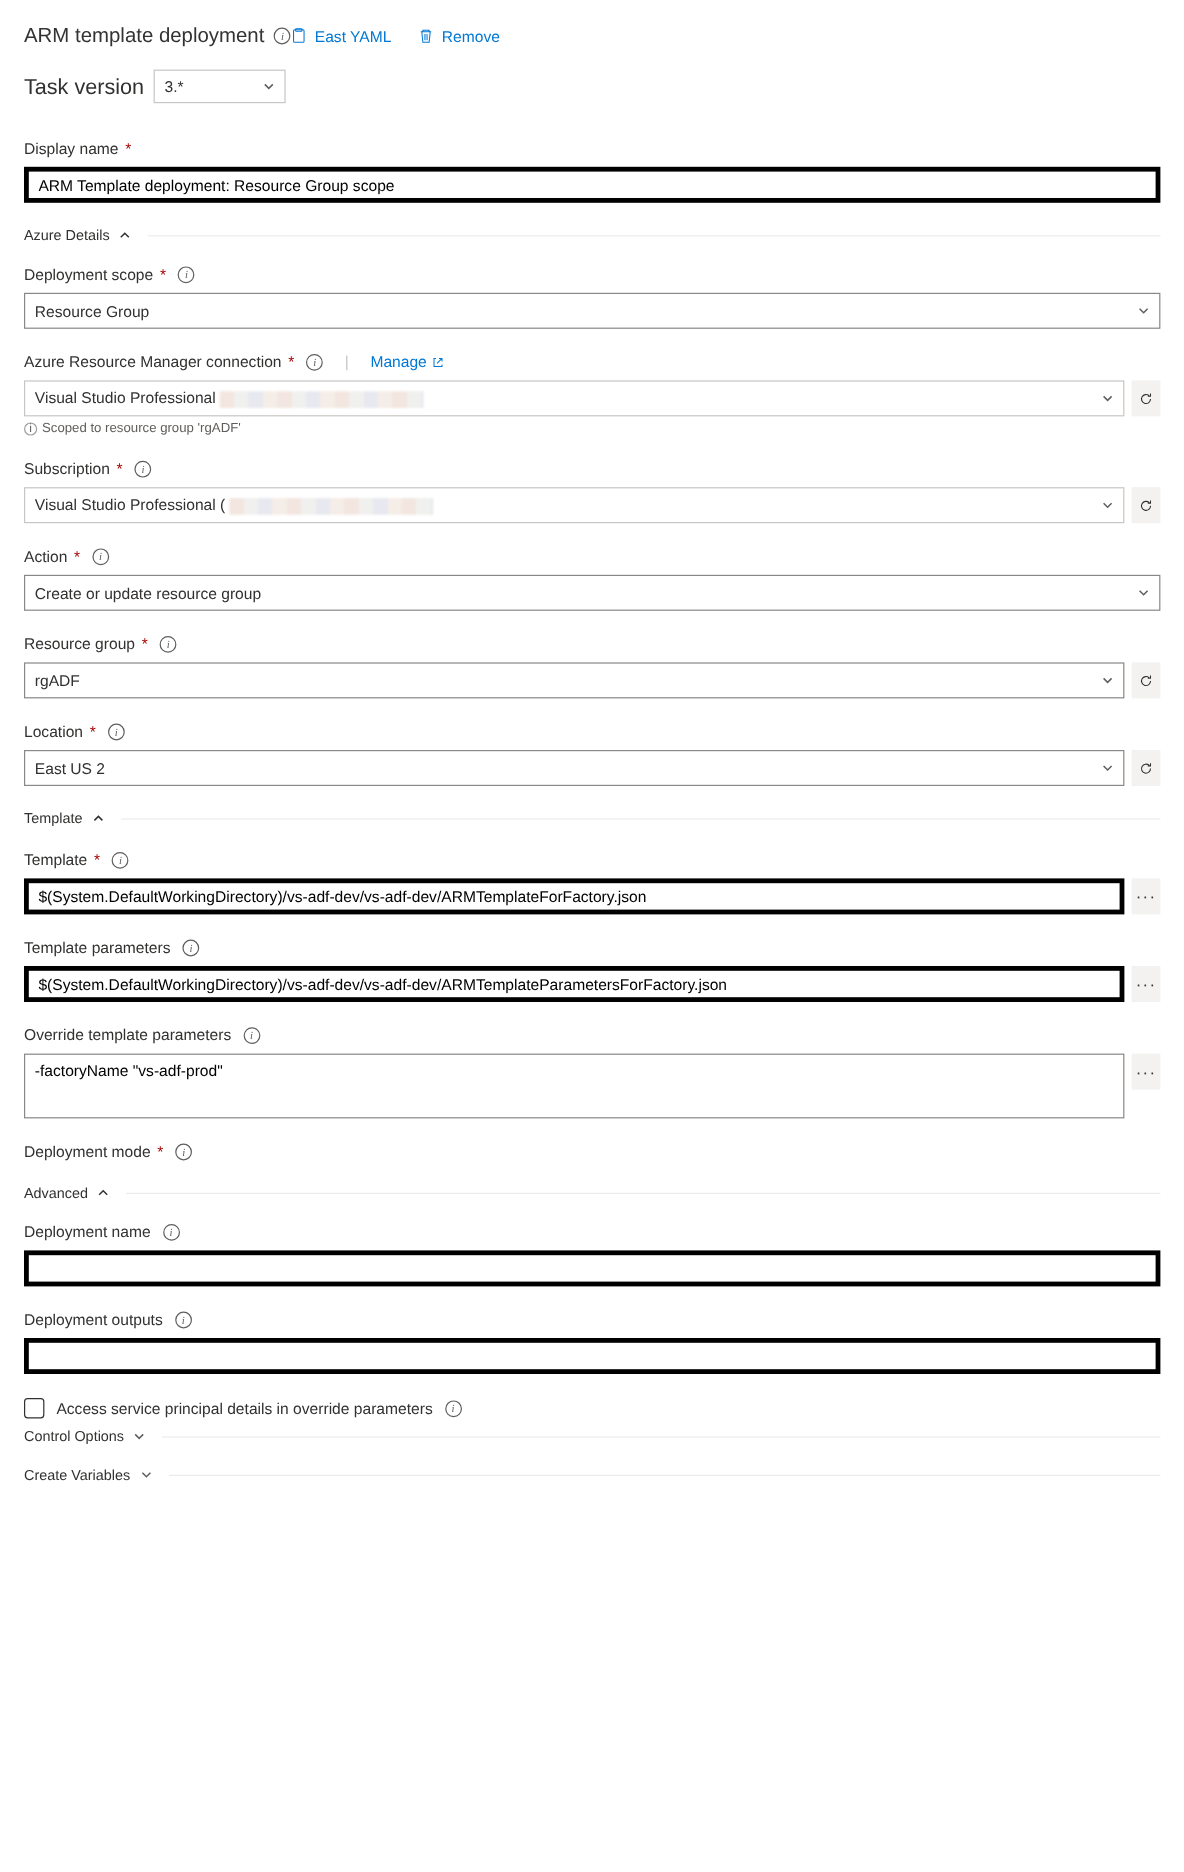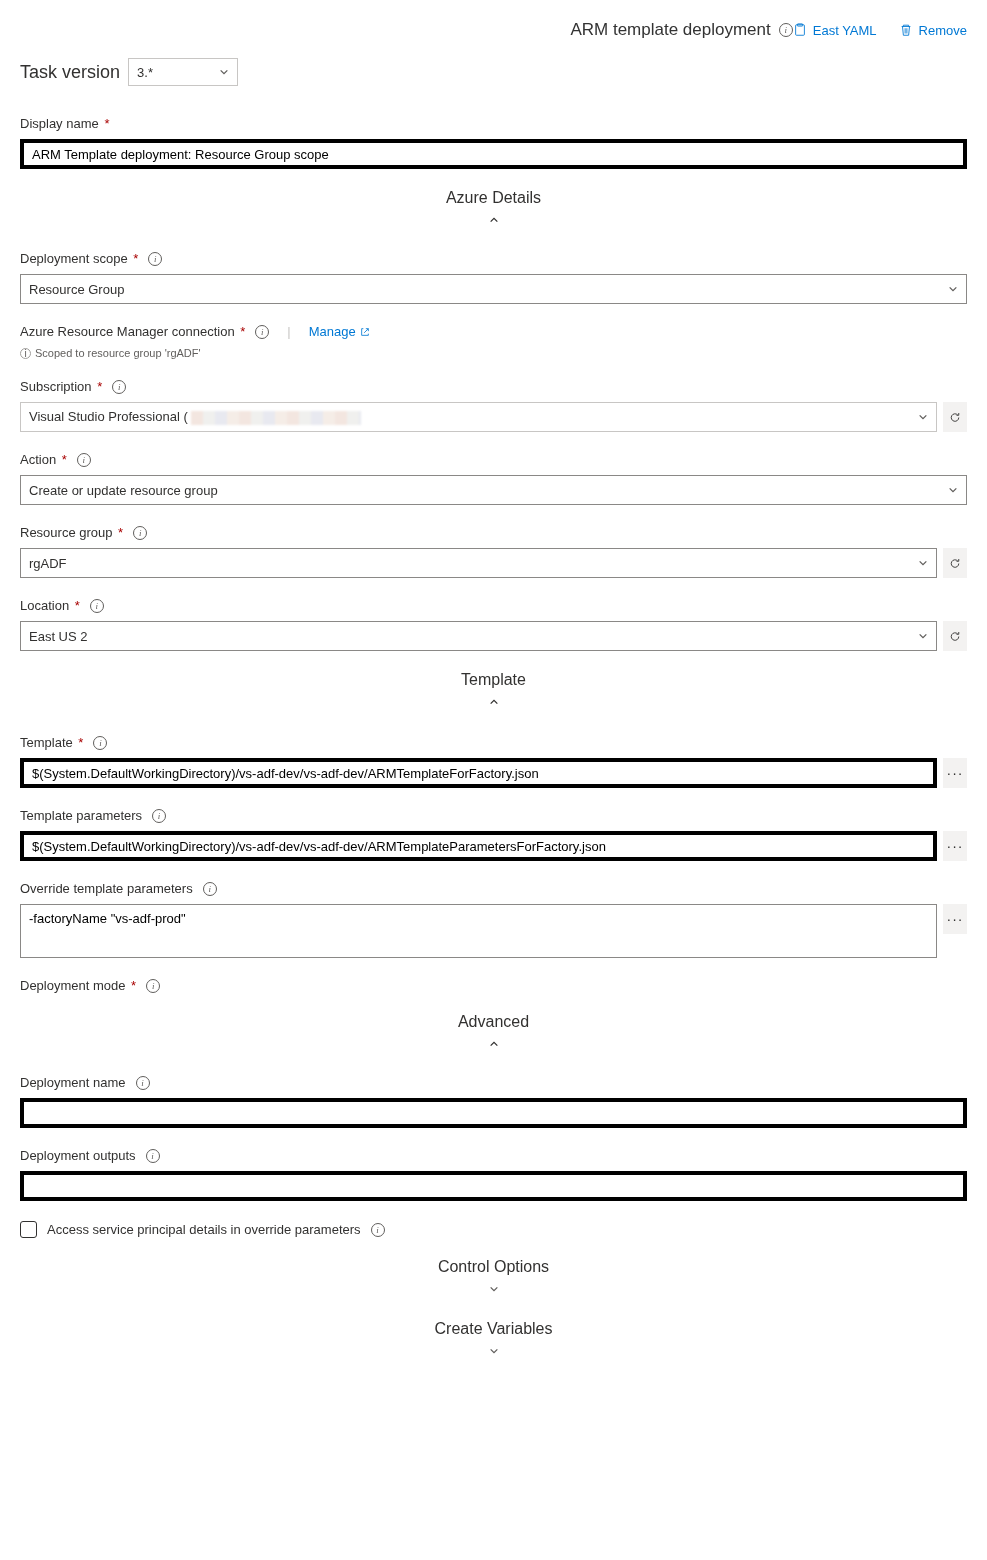"ARM template deployment" .header-row { justify-content: flex-end -> flex-start }
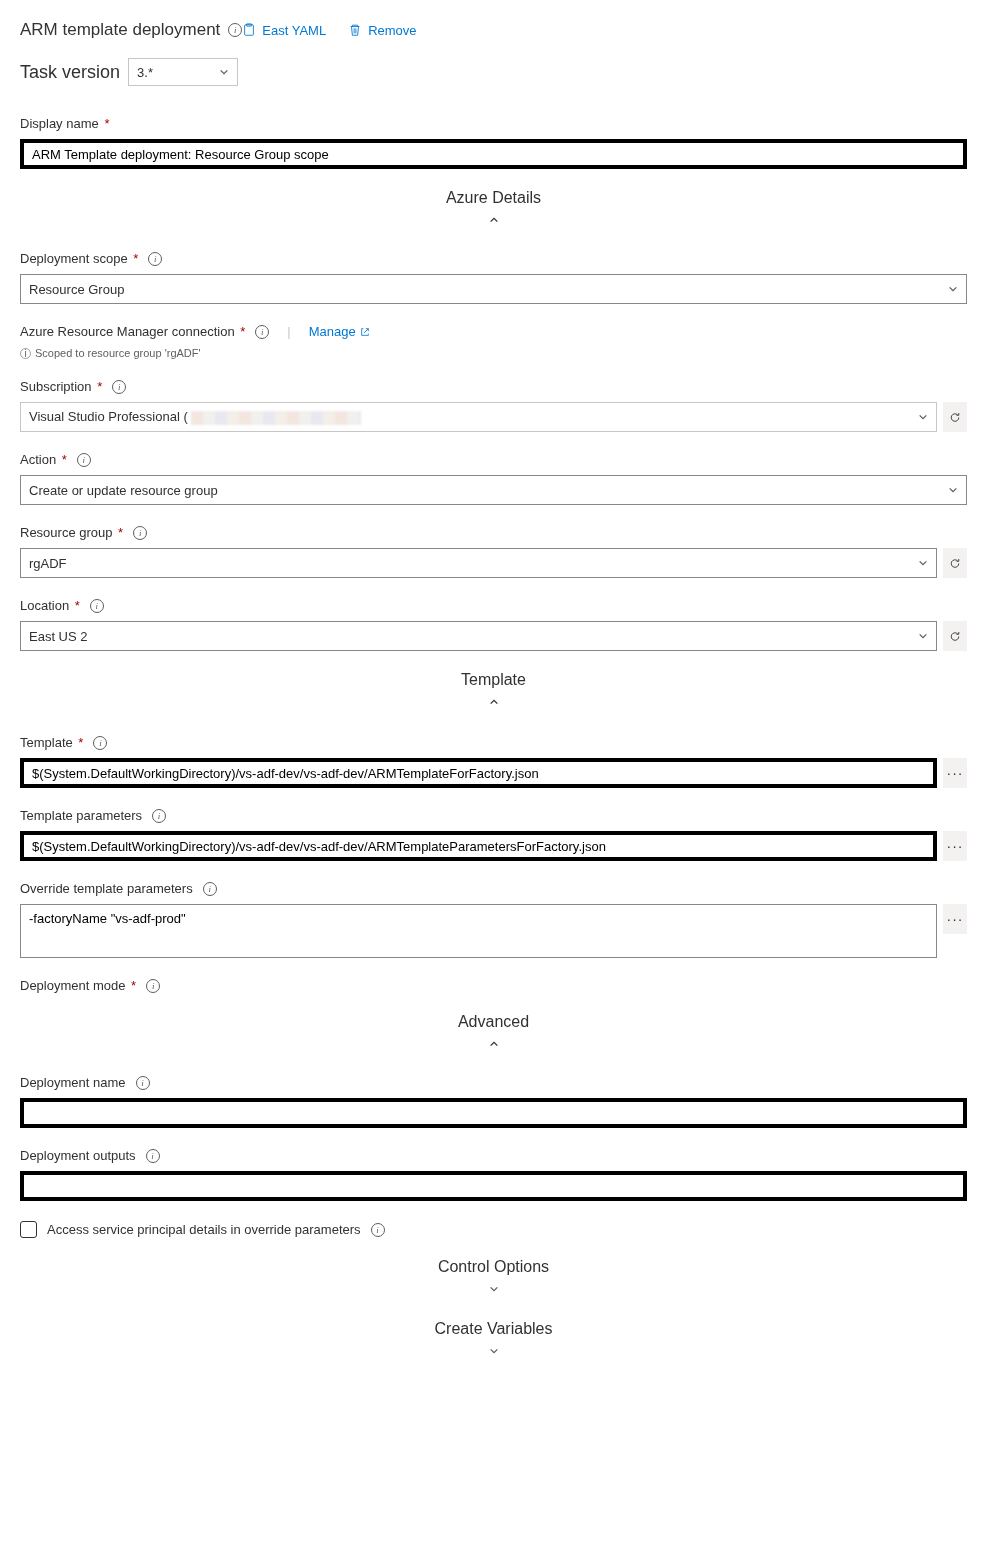"Azure Details" .section-header { flex-direction: column -> none; font-size: 16px -> 12px; margin: 20px 0 18px 0 -> 8px 0 18px 0 }
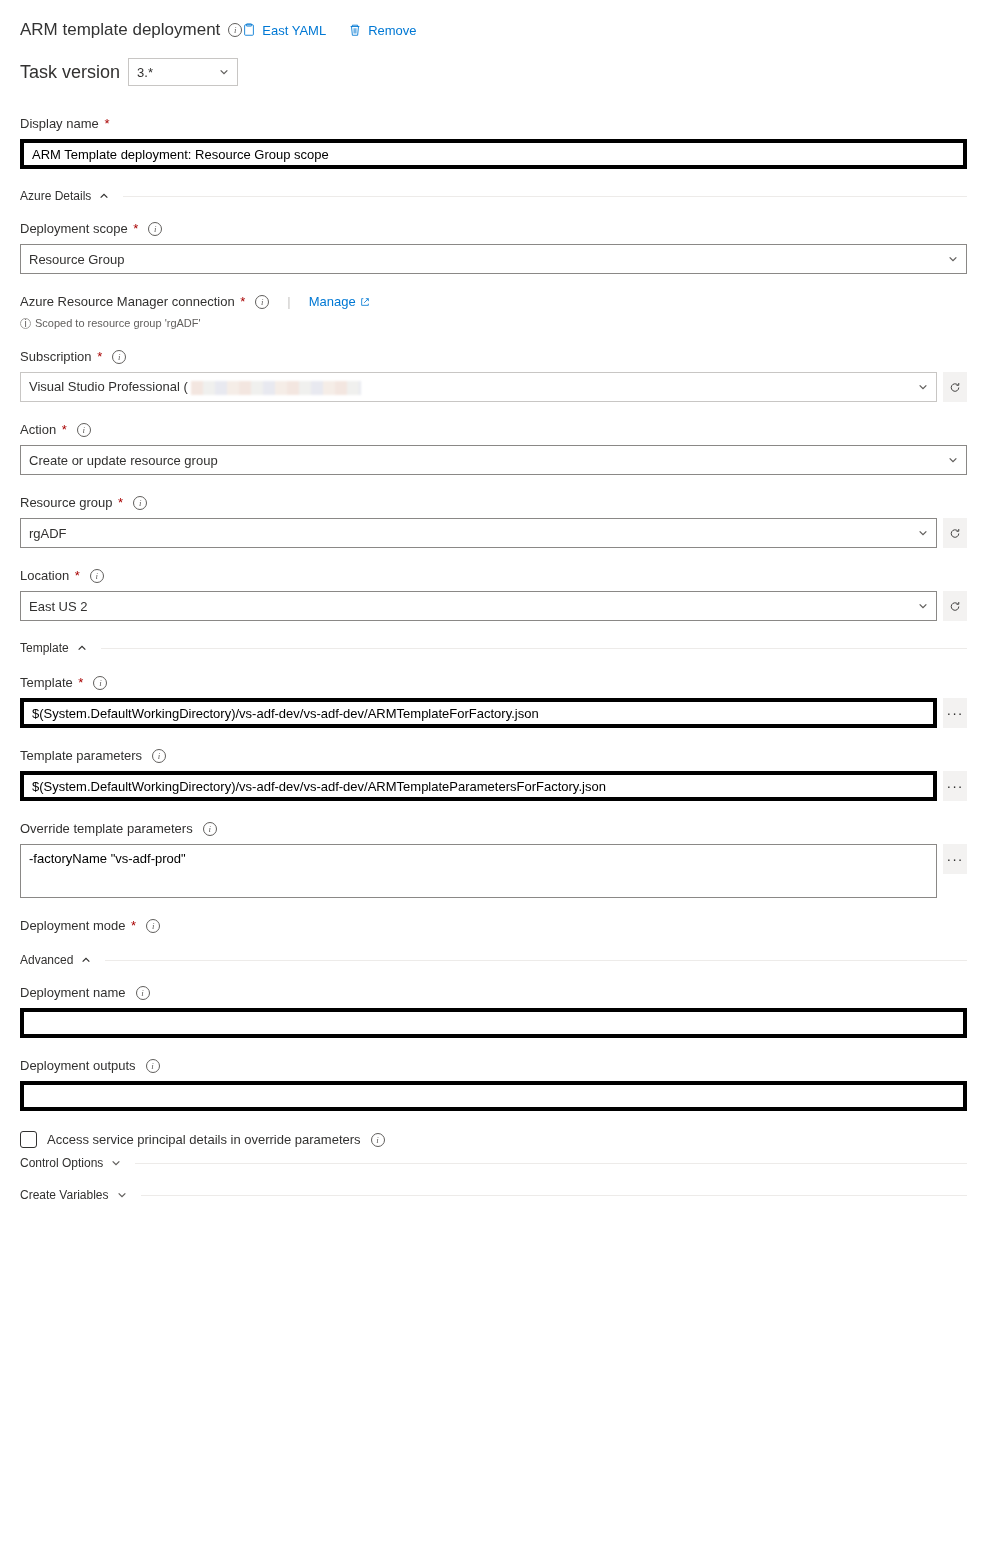"Visual Studio Professional" div.input-row { html: none -> <div> <div> <span><span>Visual Studio Professional</span> <span></span></span> <svg> <path></path> </svg> </div> <button> <svg> <path></path> </svg> </button> </div> }
